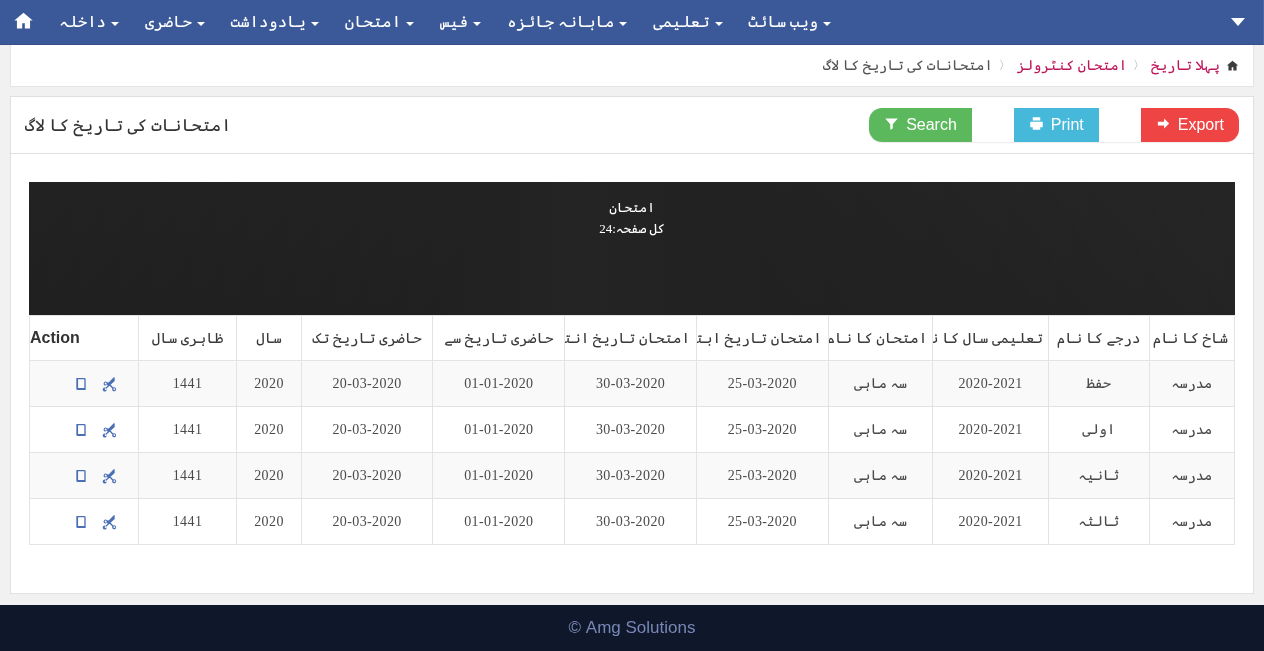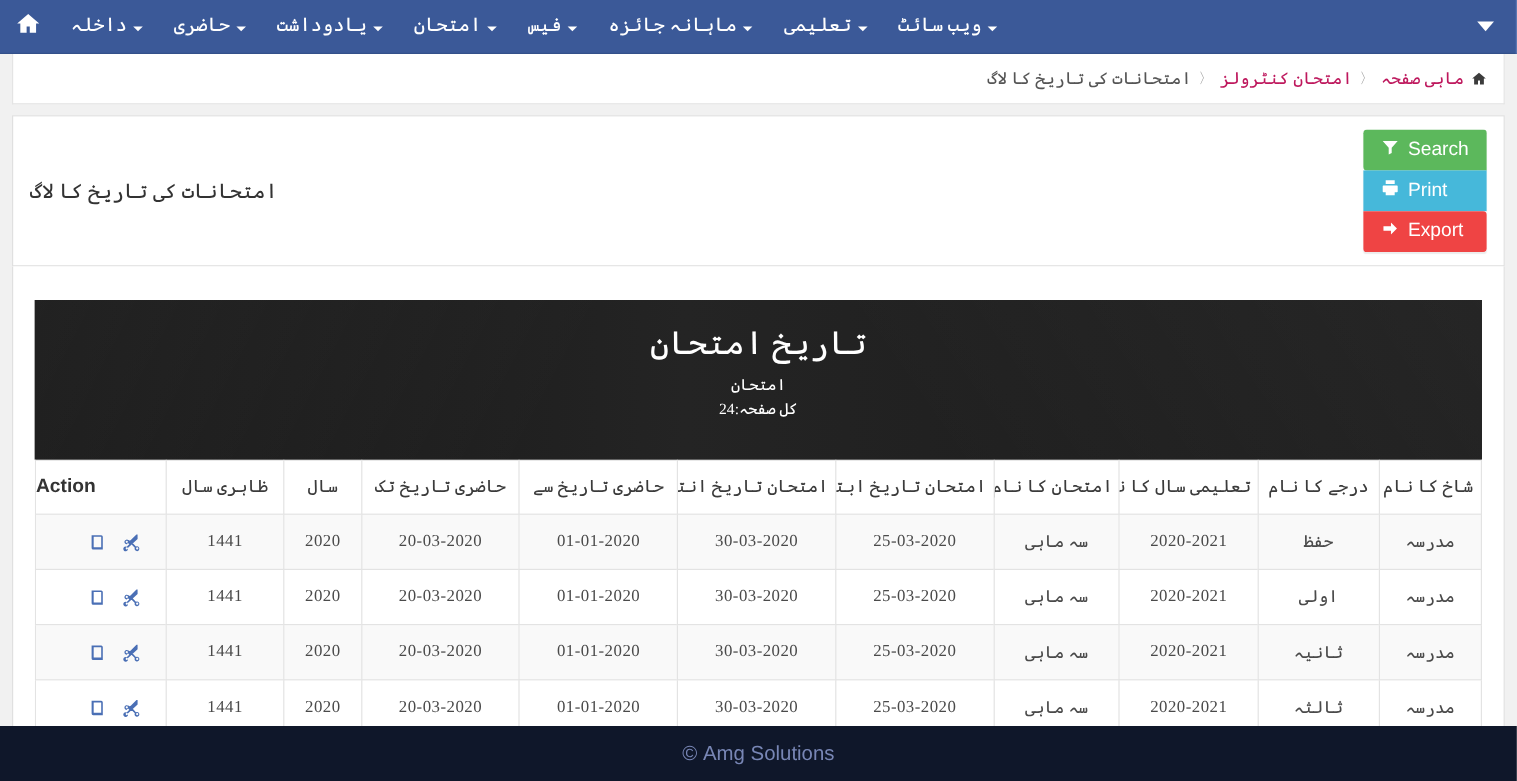"ماہی صفحہ" a { text: ماہی صفحہ -> پہلا تاریخ }
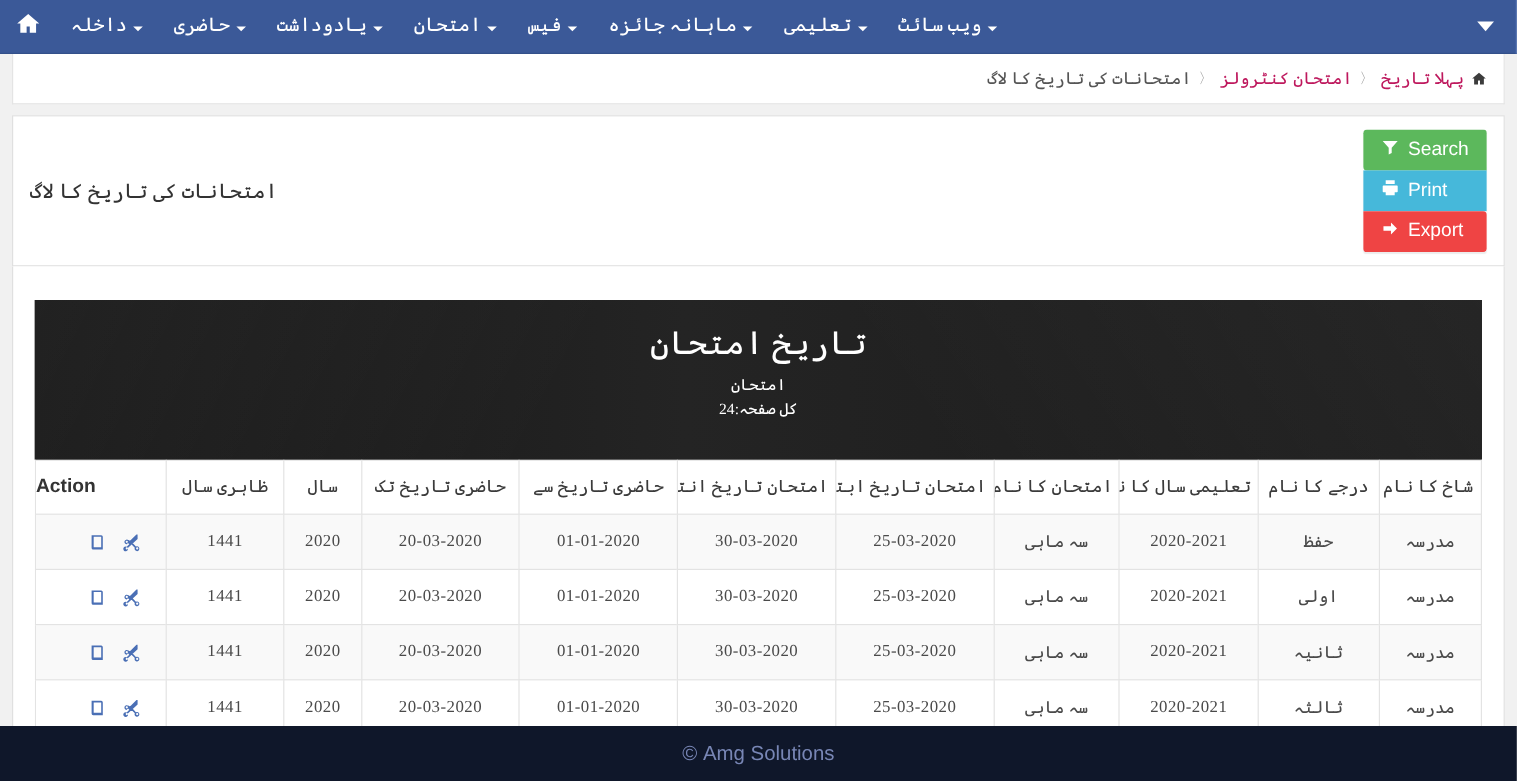"Search" .btn-group { border-radius: 3px -> 13px; flex-direction: column -> row; gap: none -> 42px }
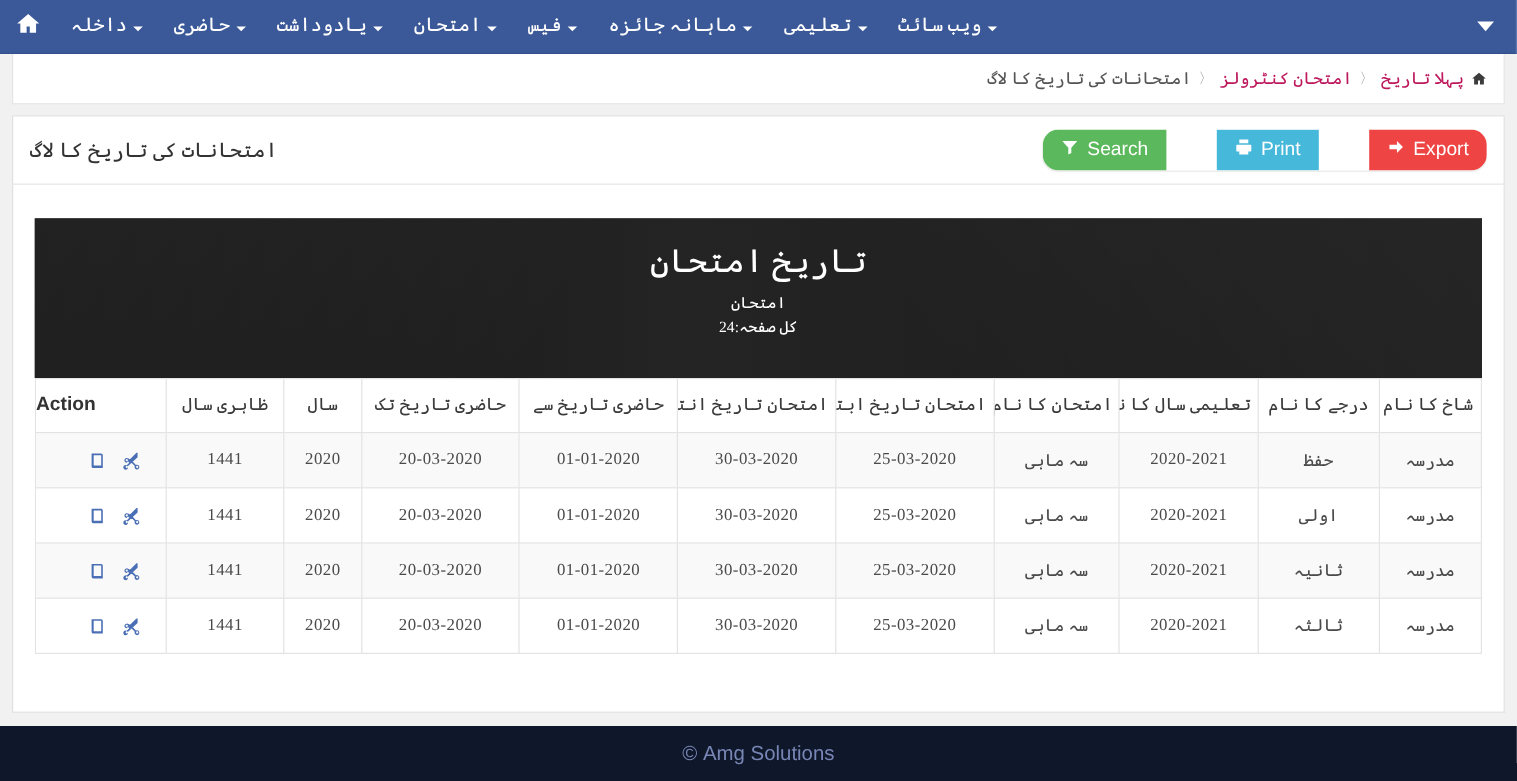"تاریخ امتحان" div.report-title { html: <div>تاریخ امتحان</div> -> none }
